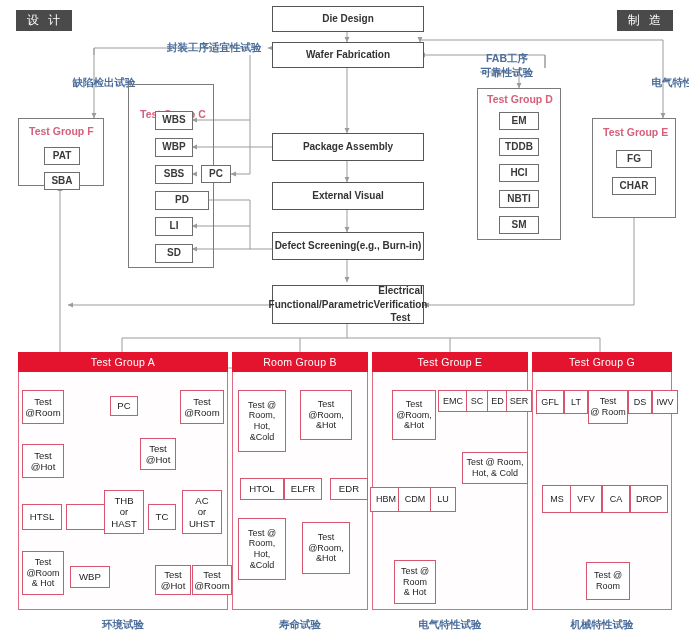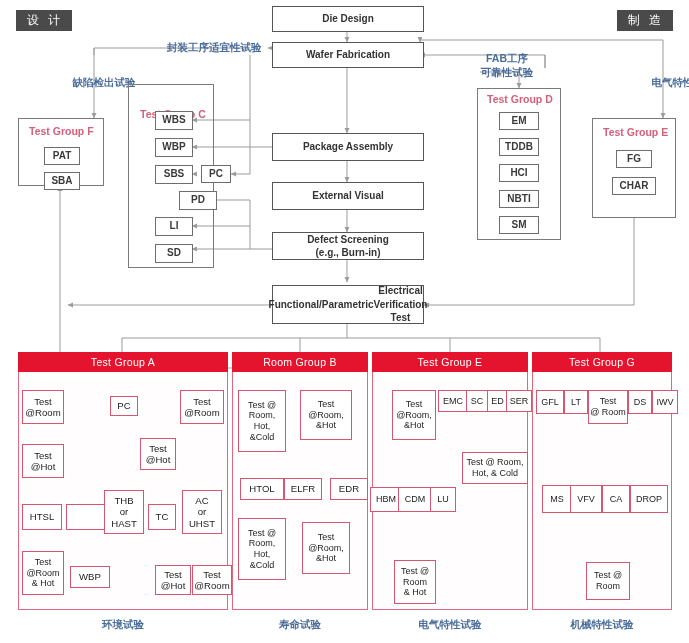"PD" div.gray-box { margin-left: 24px -> none; width: 38px -> 54px }
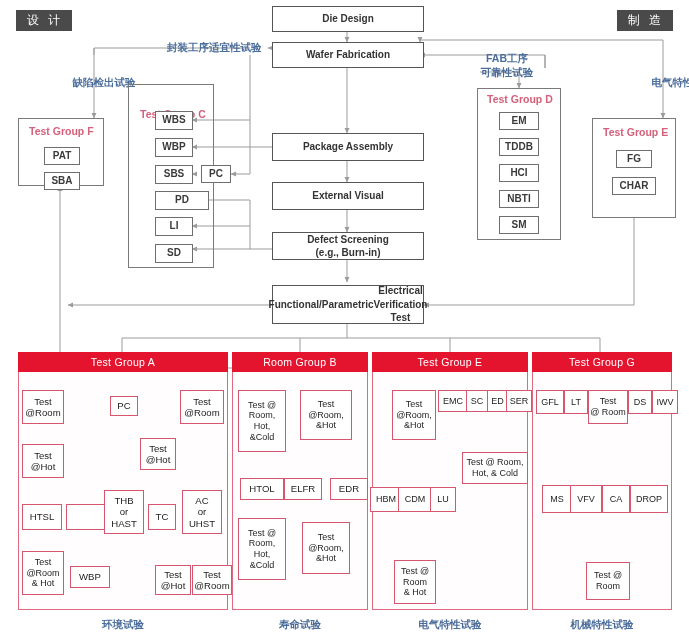"Defect Screening" div.proc-box { flex-direction: column -> row }
